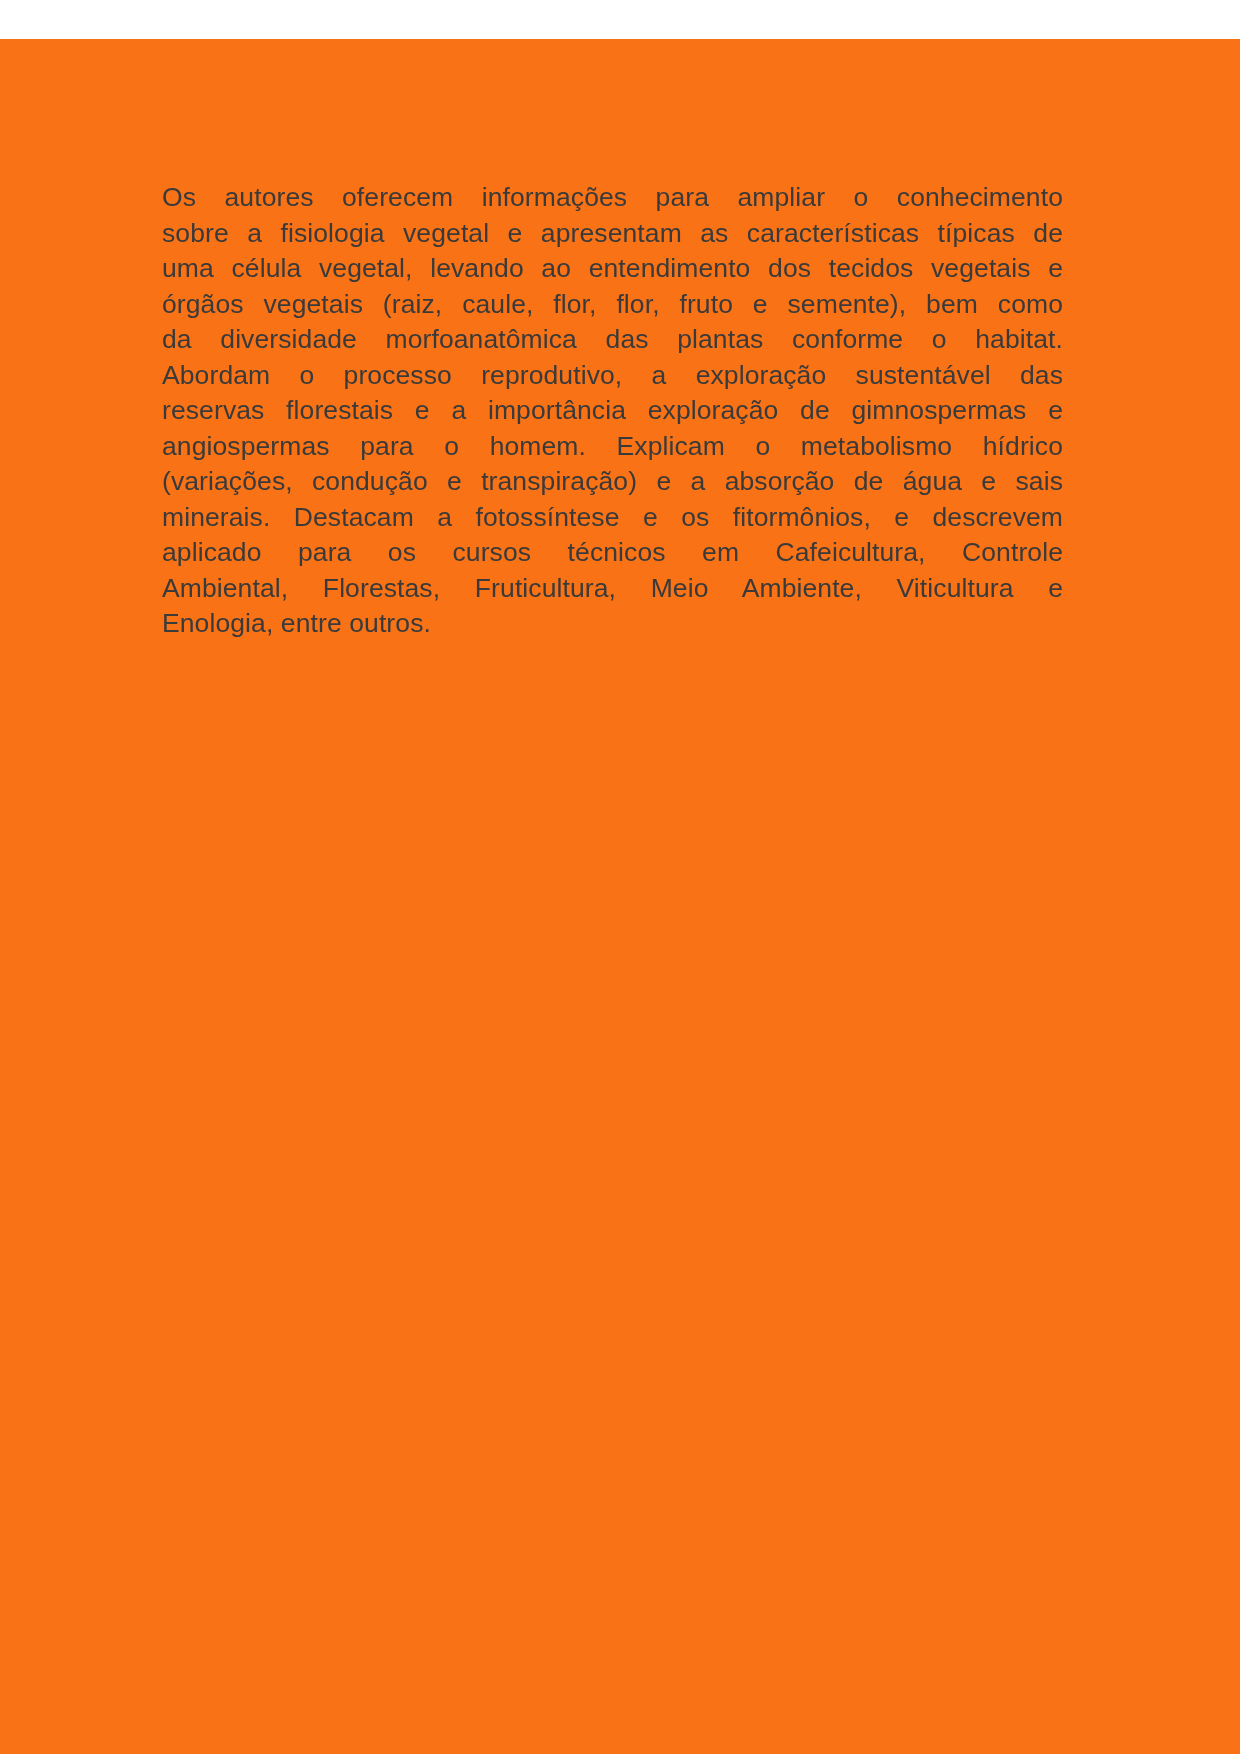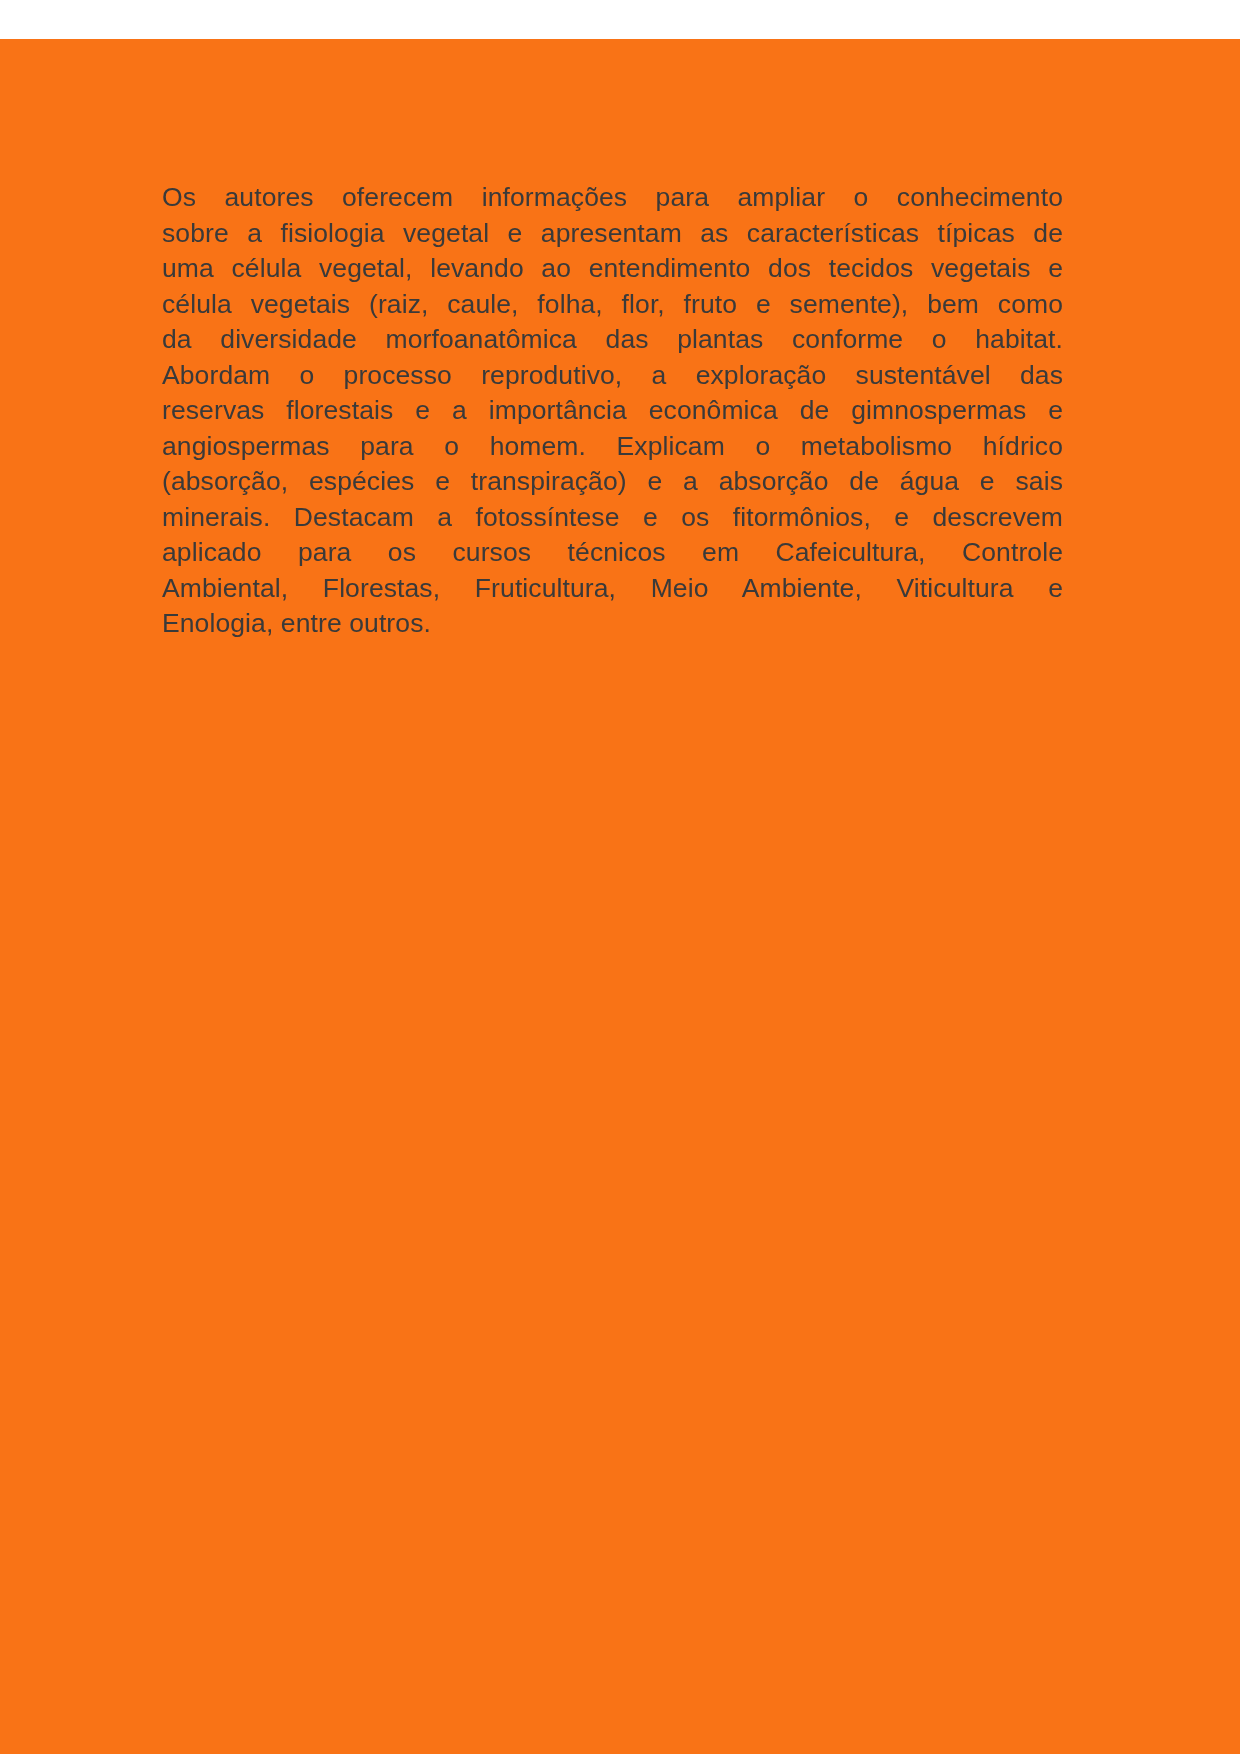"célula vegetais (raiz, caule, folha," div.paragraph-line { text: célula vegetais (raiz, caule, folha -> órgãos vegetais (raiz, caule, flor }
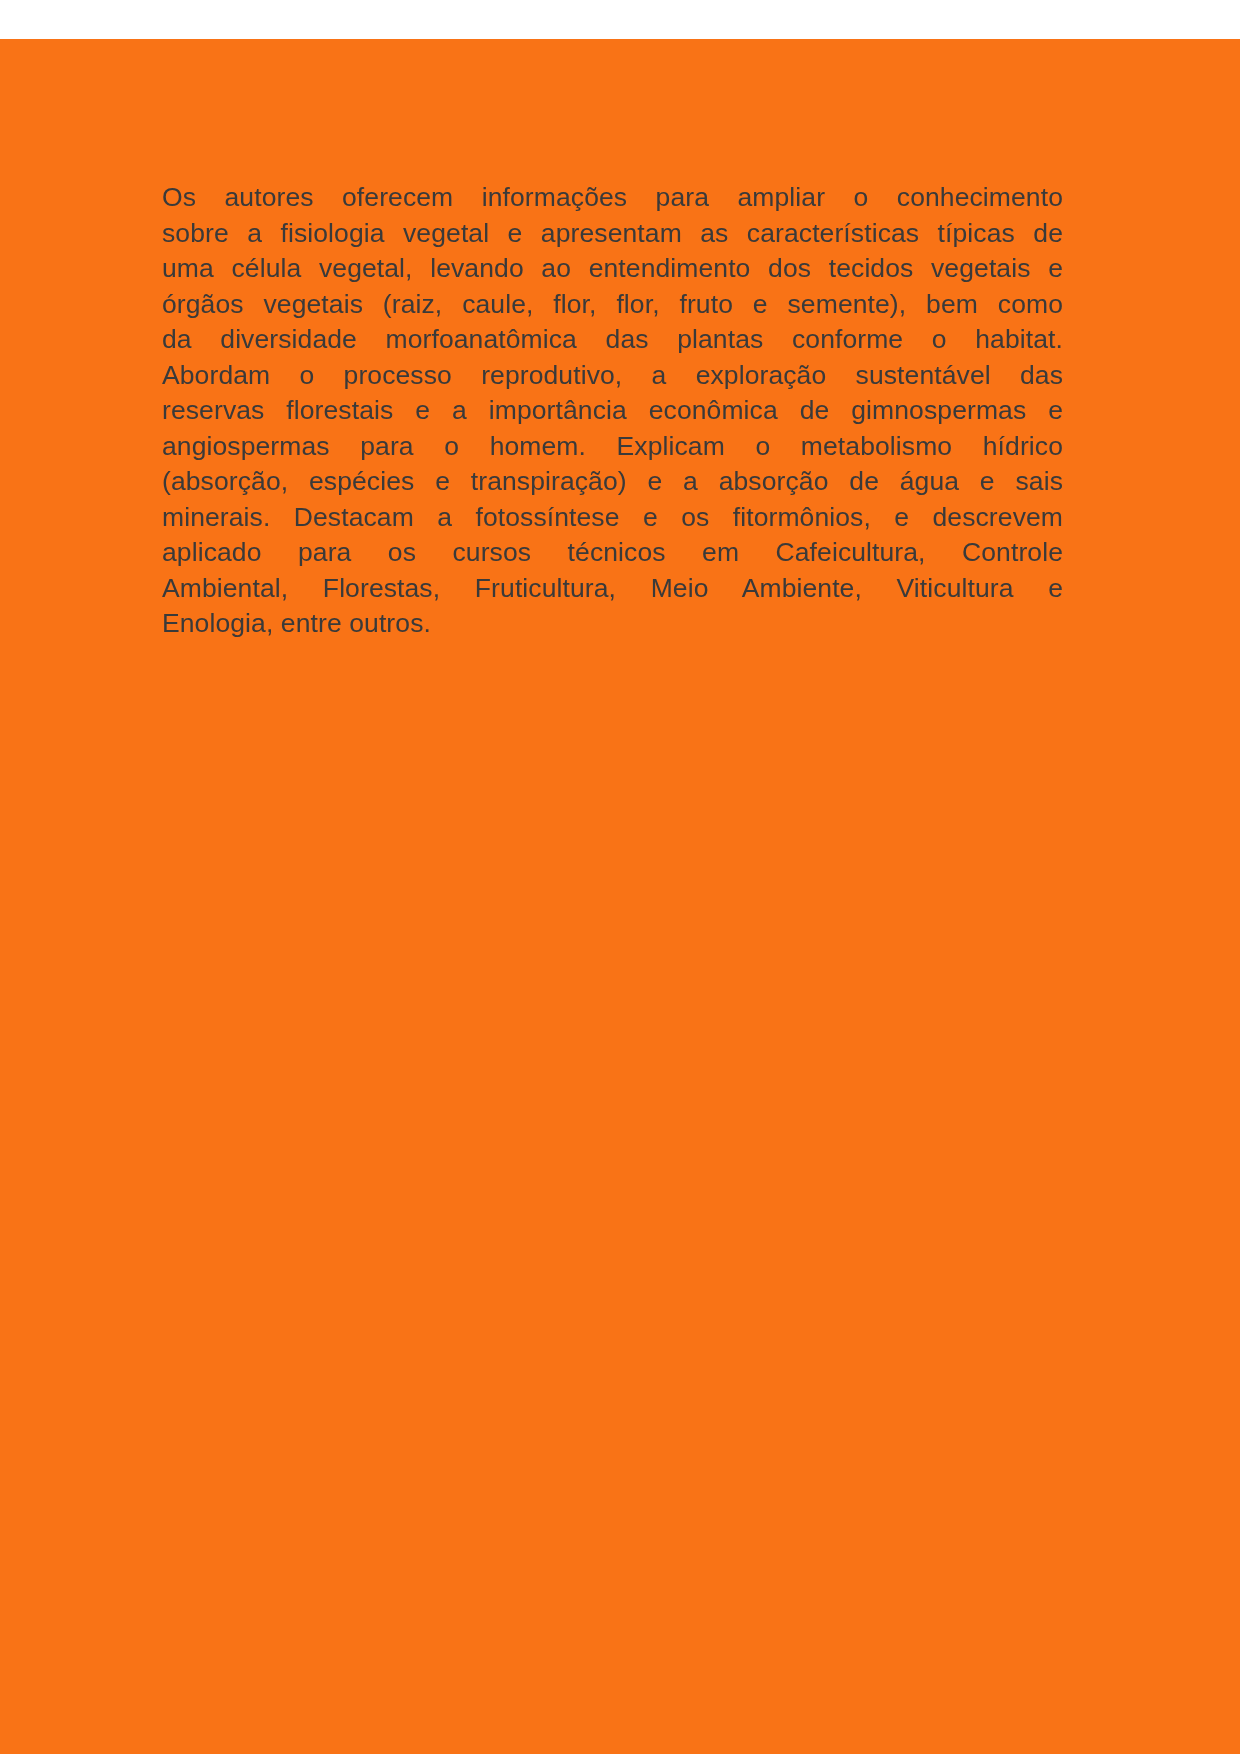"reservas florestais e a importância" div.paragraph-line { text: econômica -> exploração }
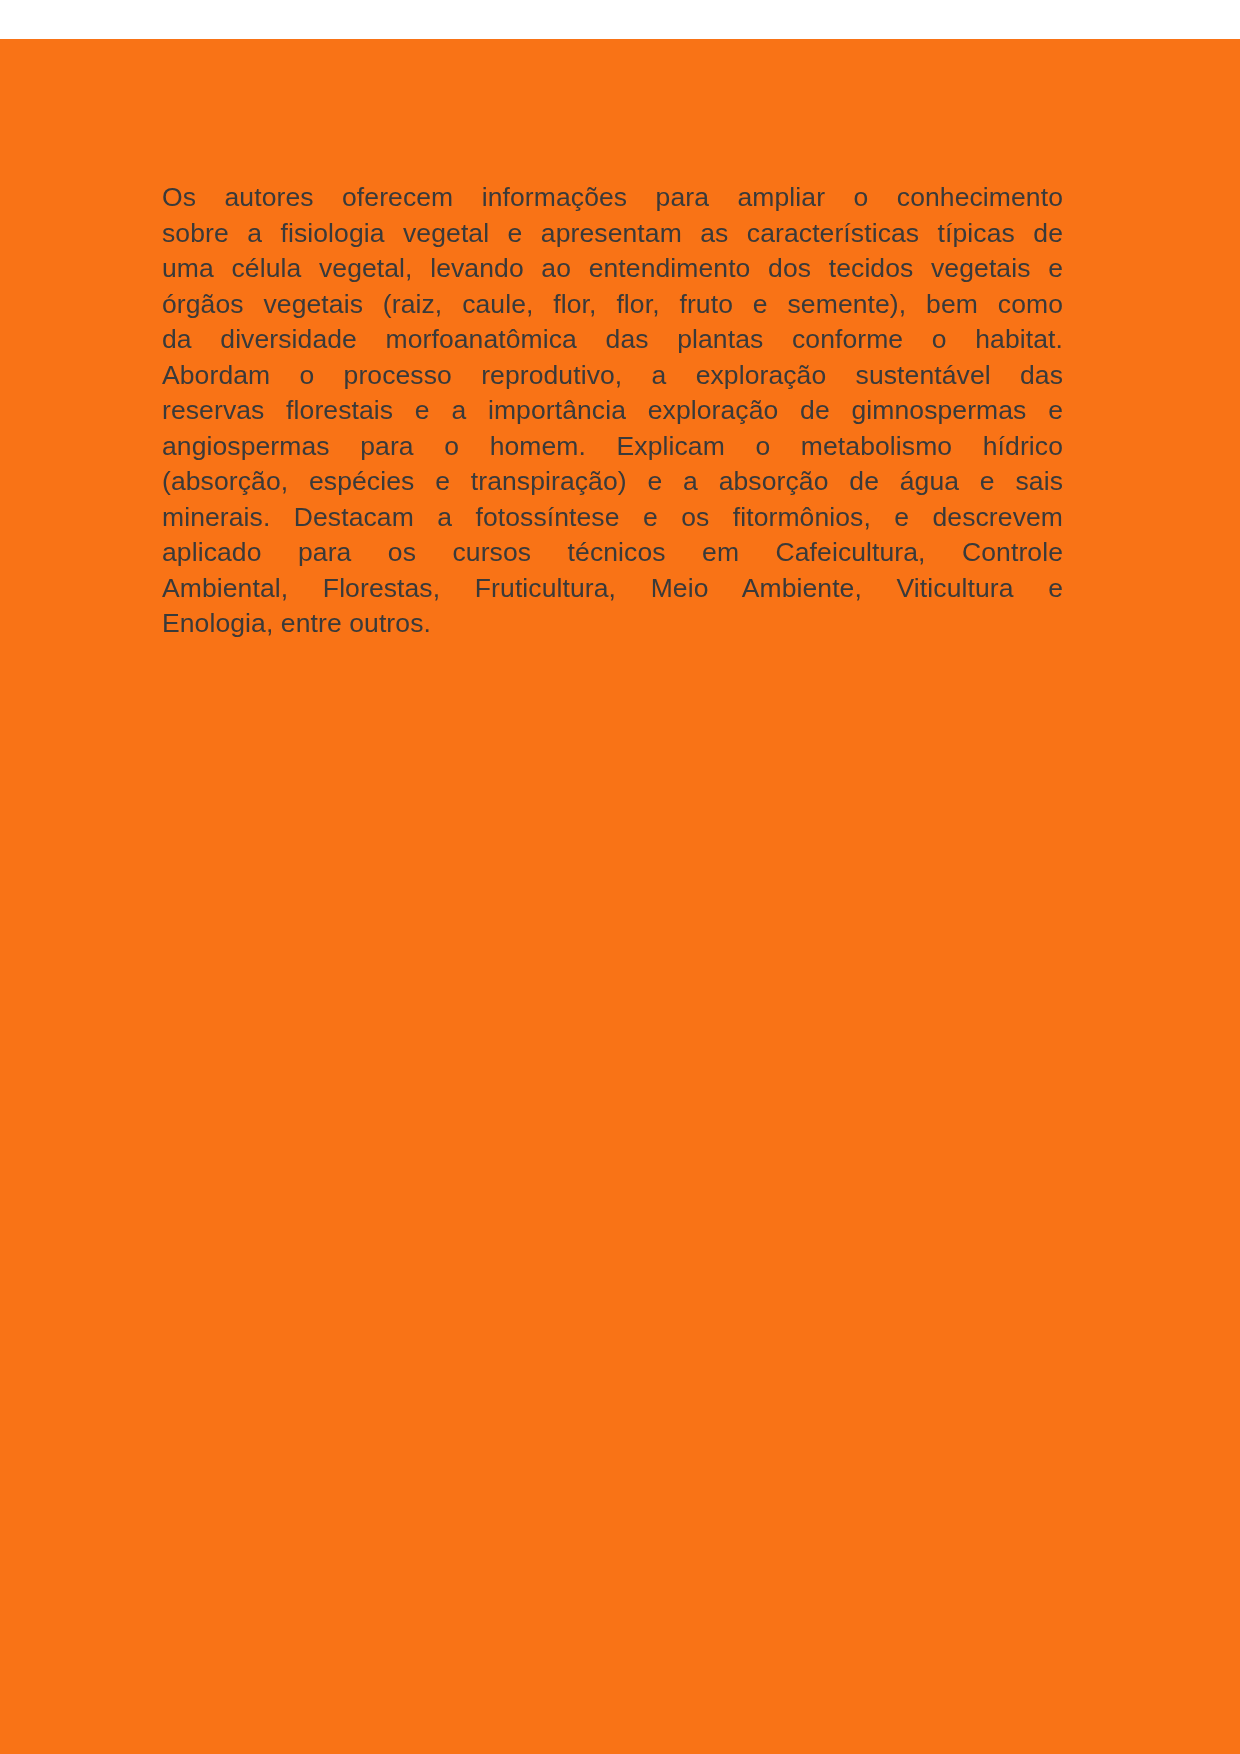"(absorção, espécies e transpiração) e" div.paragraph-line { text: absorção, espécies -> variações, condução }
